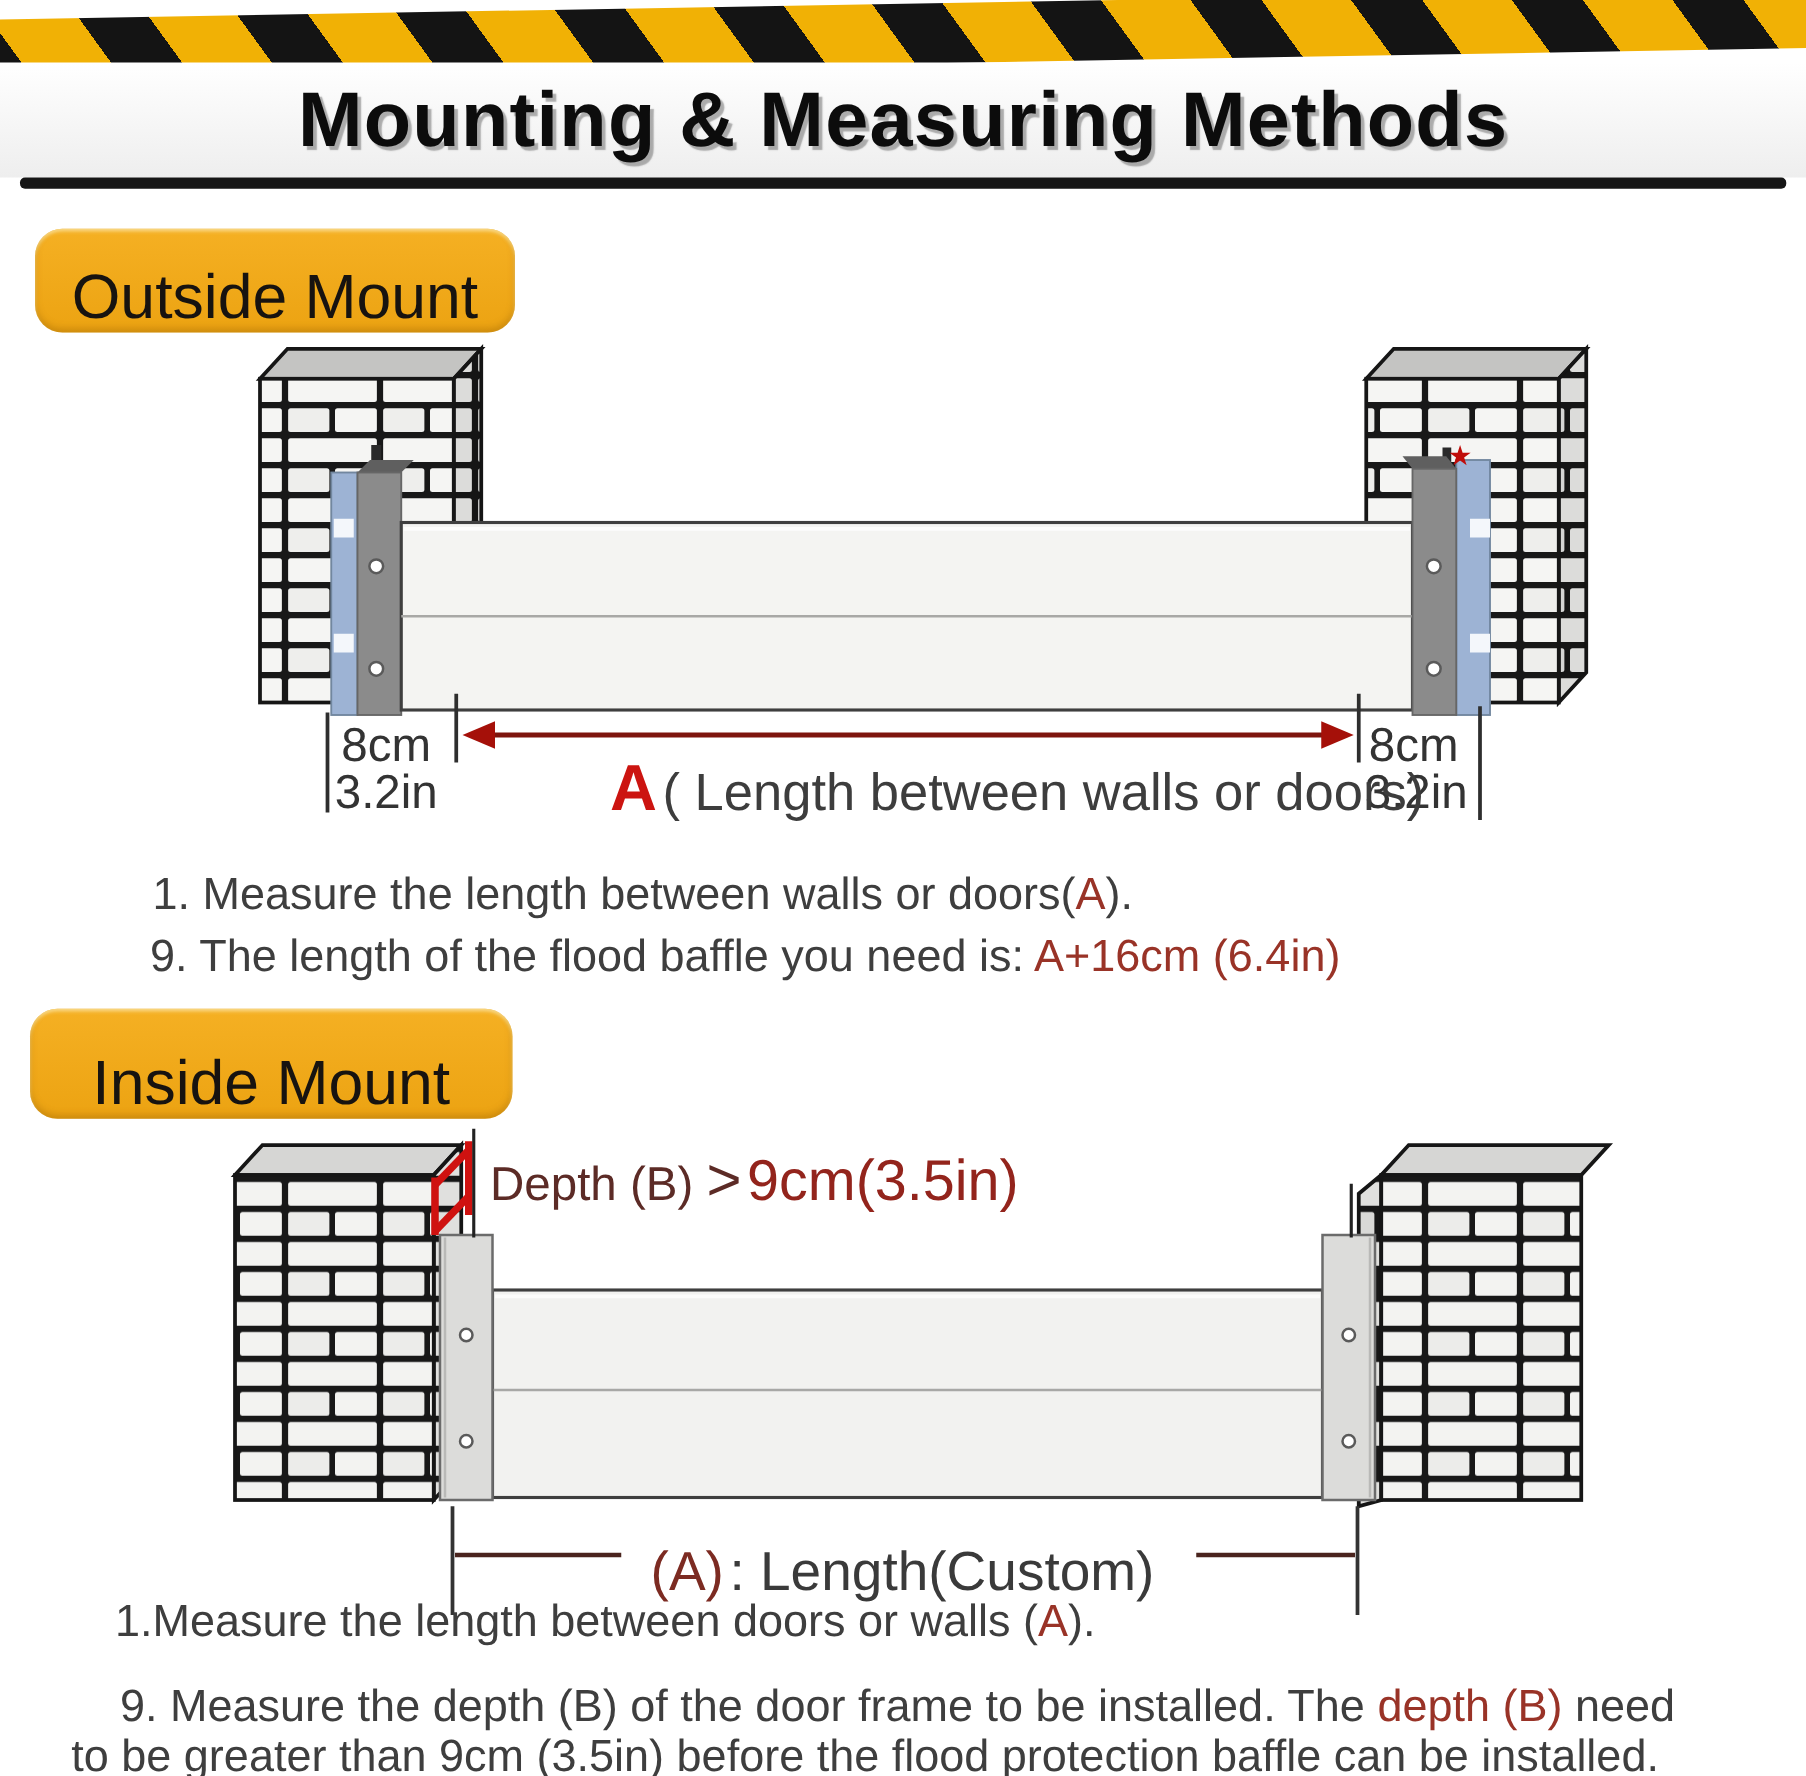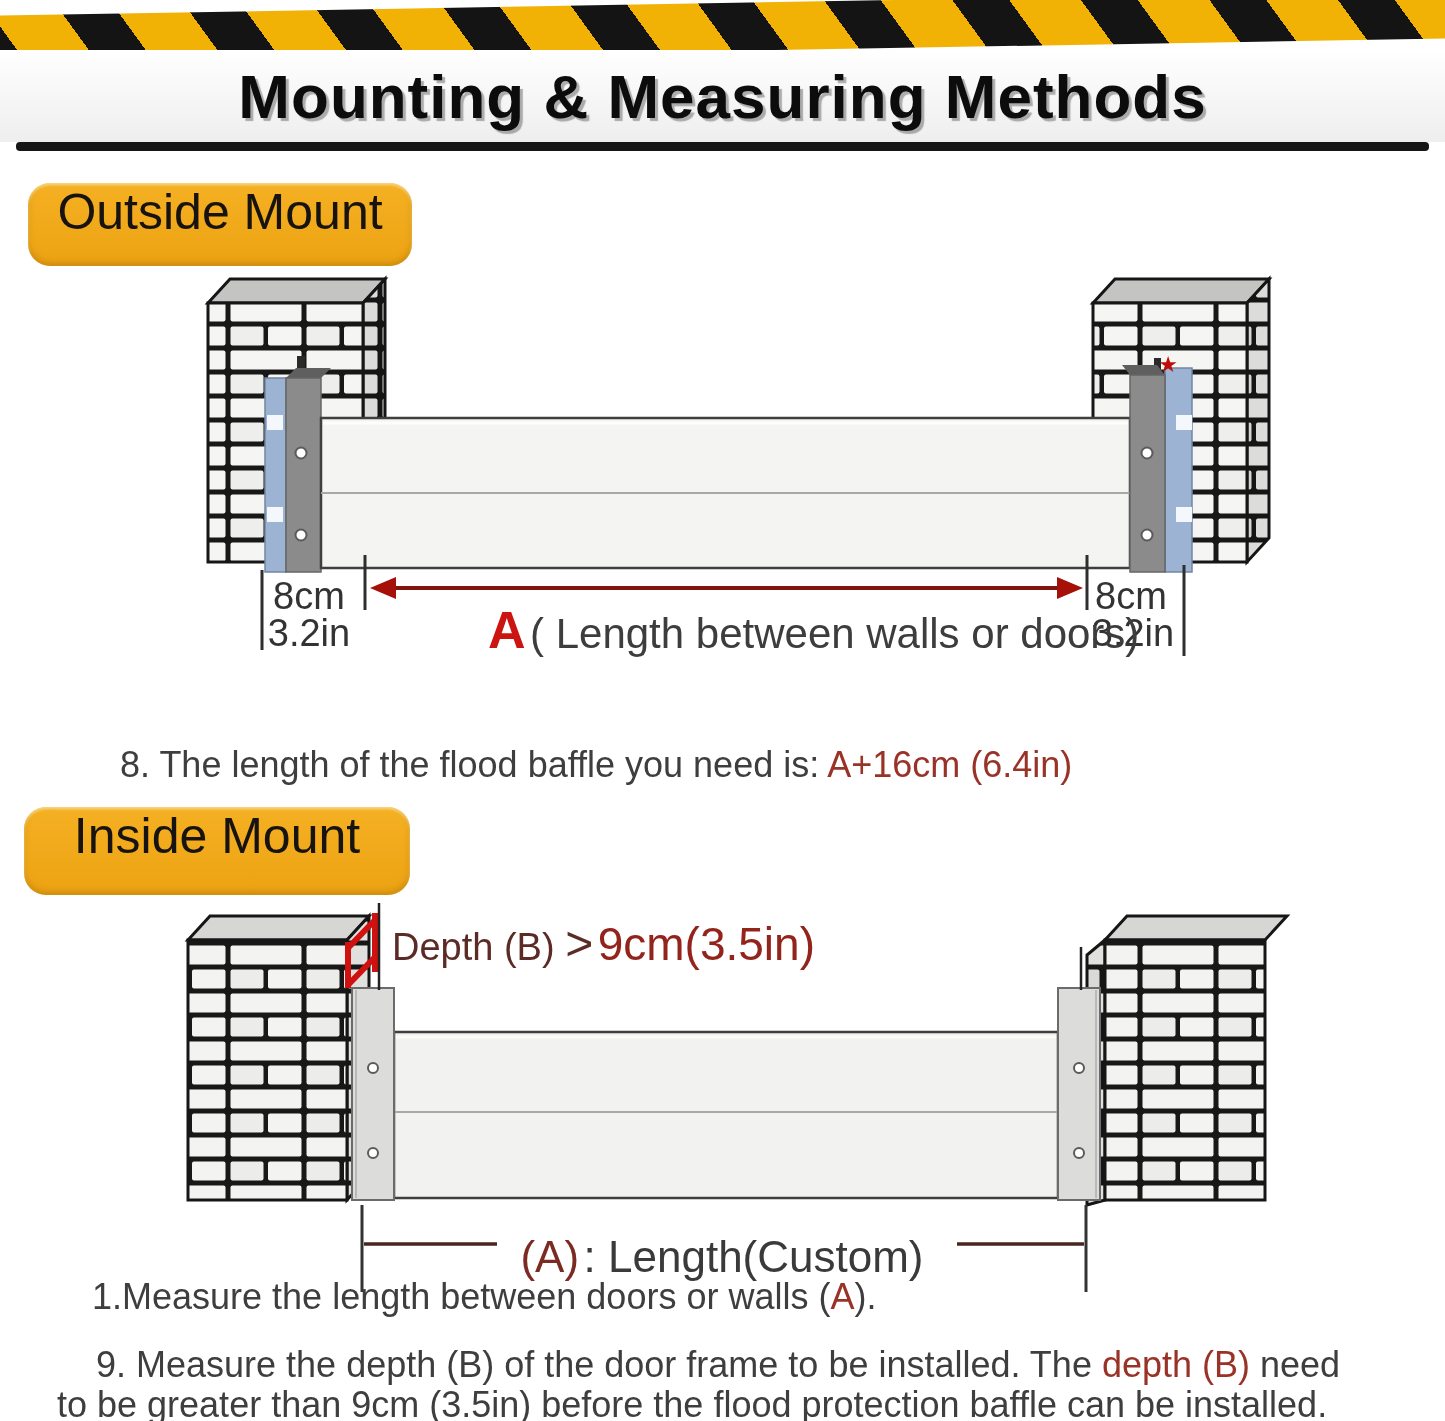"Outside Mount" .badge { align-items: flex-start -> flex-end }
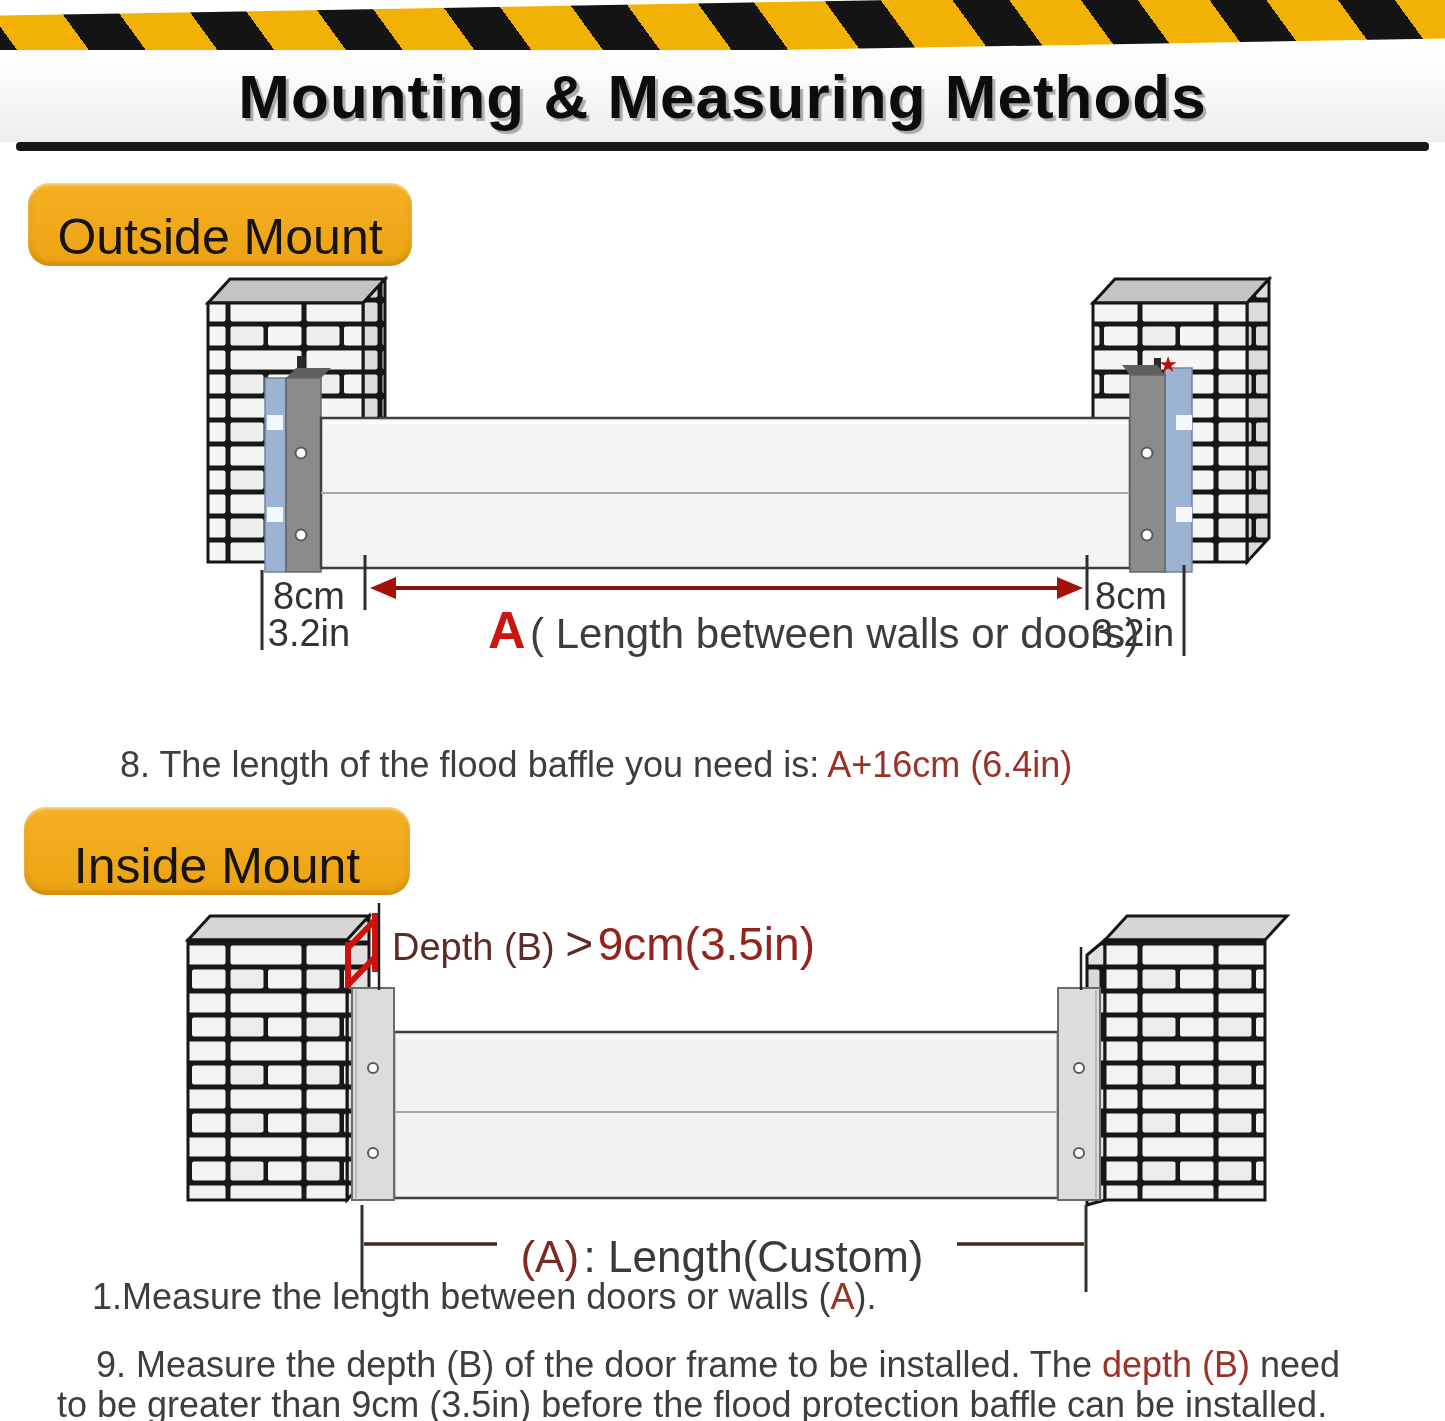"1. Measure the length between" div.step { html: none -> <div><span>1. Measure the length between walls or doors(</span><span>A</span><span>).</span></div> }
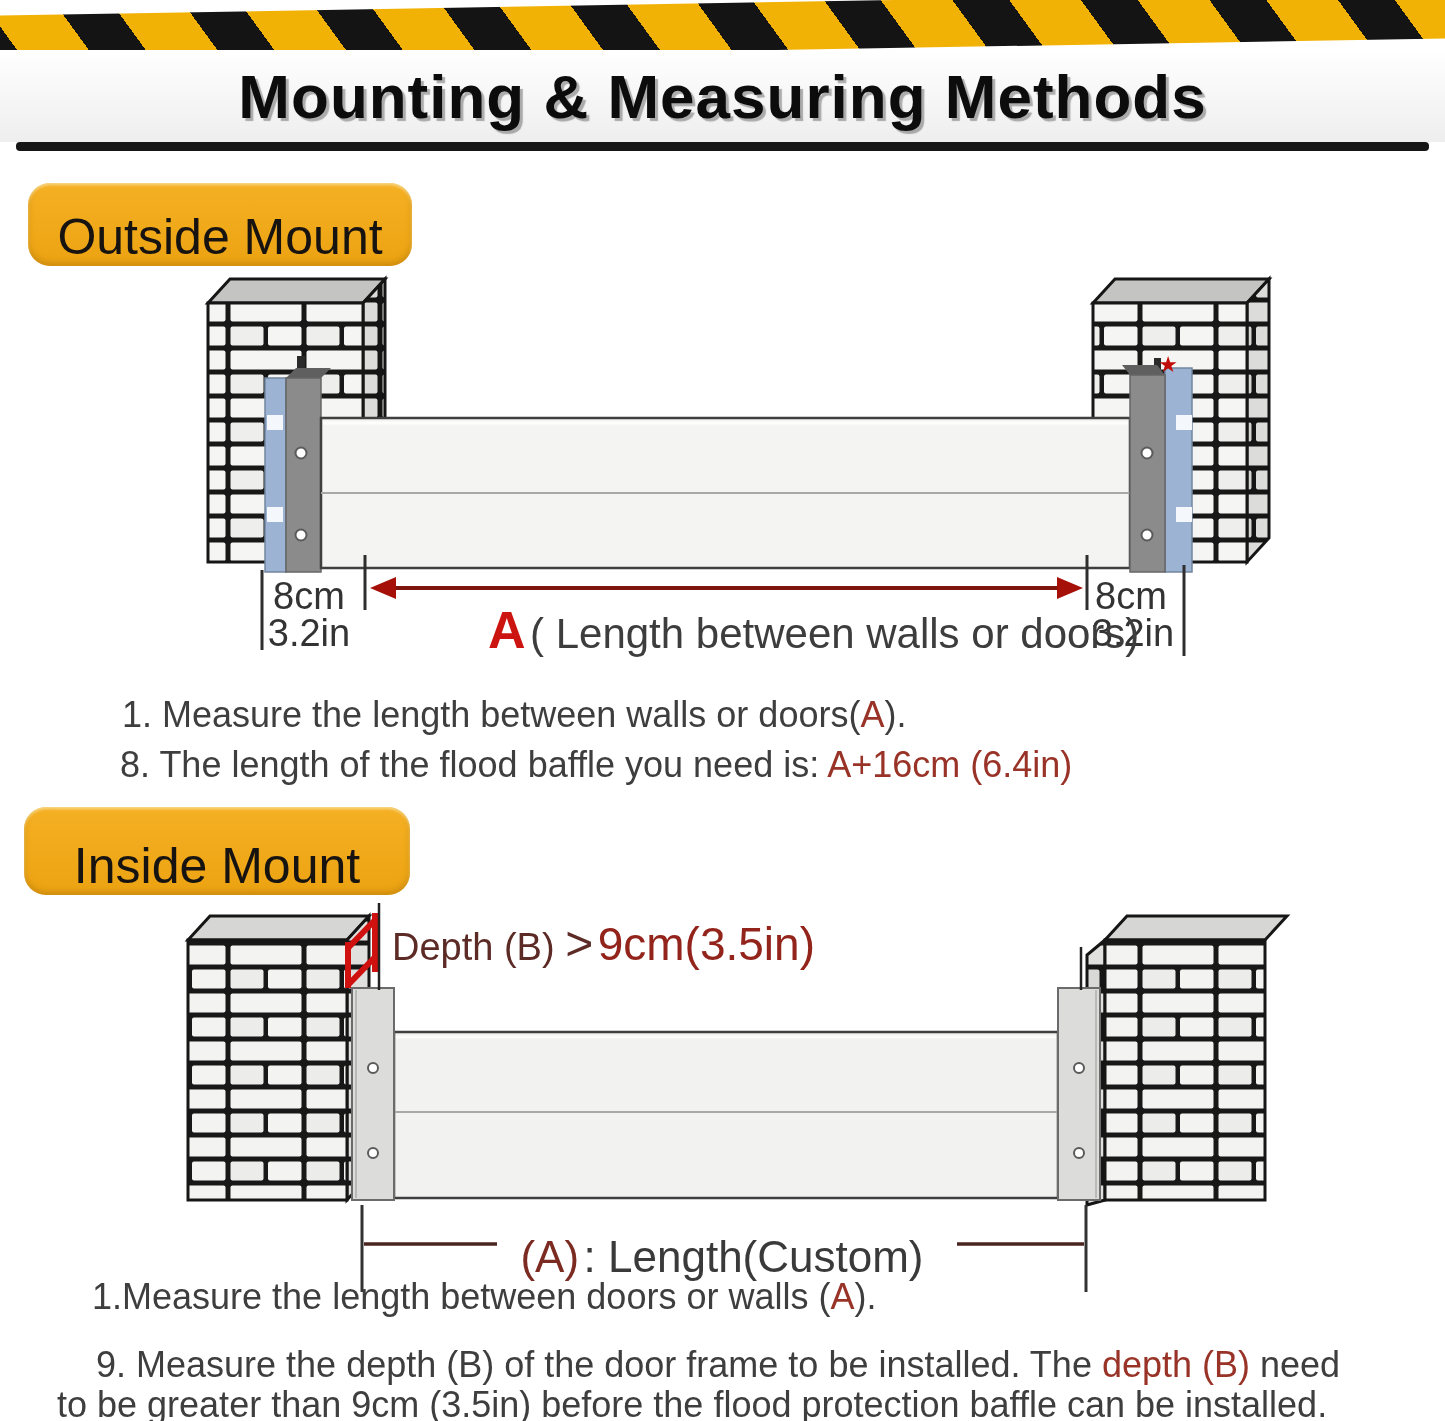"8. The length of the" span { text: 8 -> 9 }
